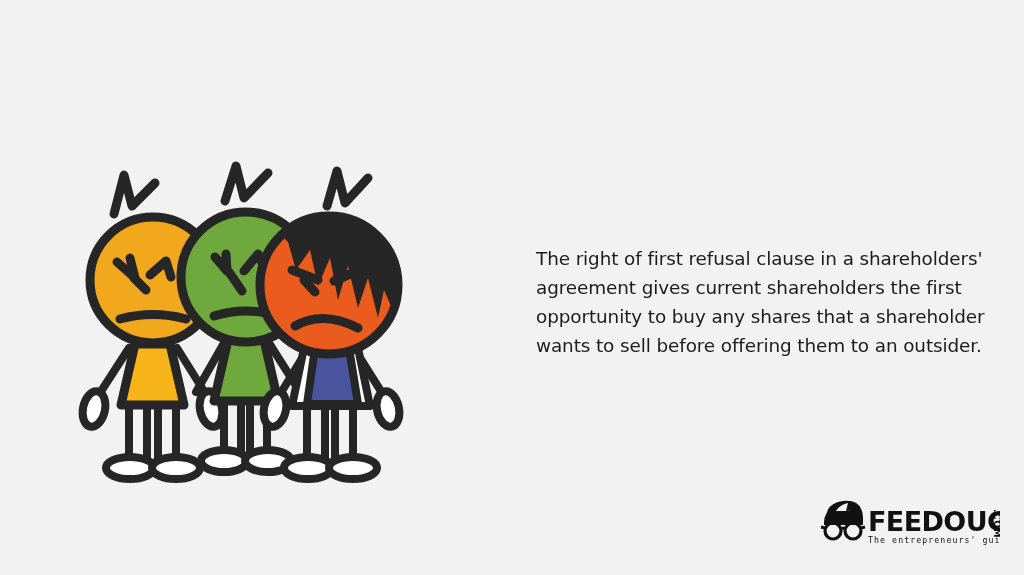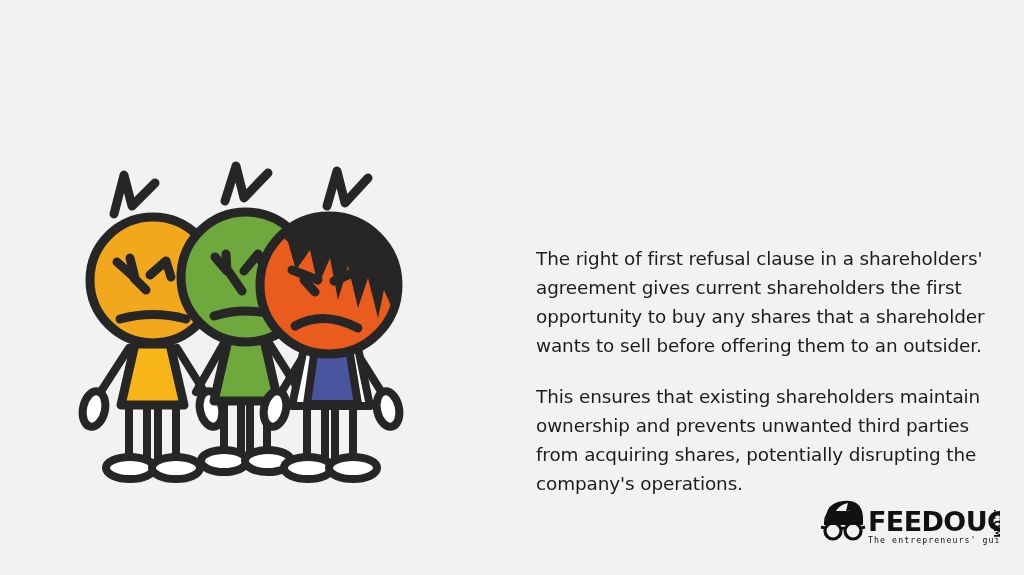"This ensures that existing shareholders" p.paragraph { html: <p>This ensures that existing shareholders maintain ownership and prevents unwanted third parties from acquiring shares, potentially disrupting the company's operations.</p> -> none }
